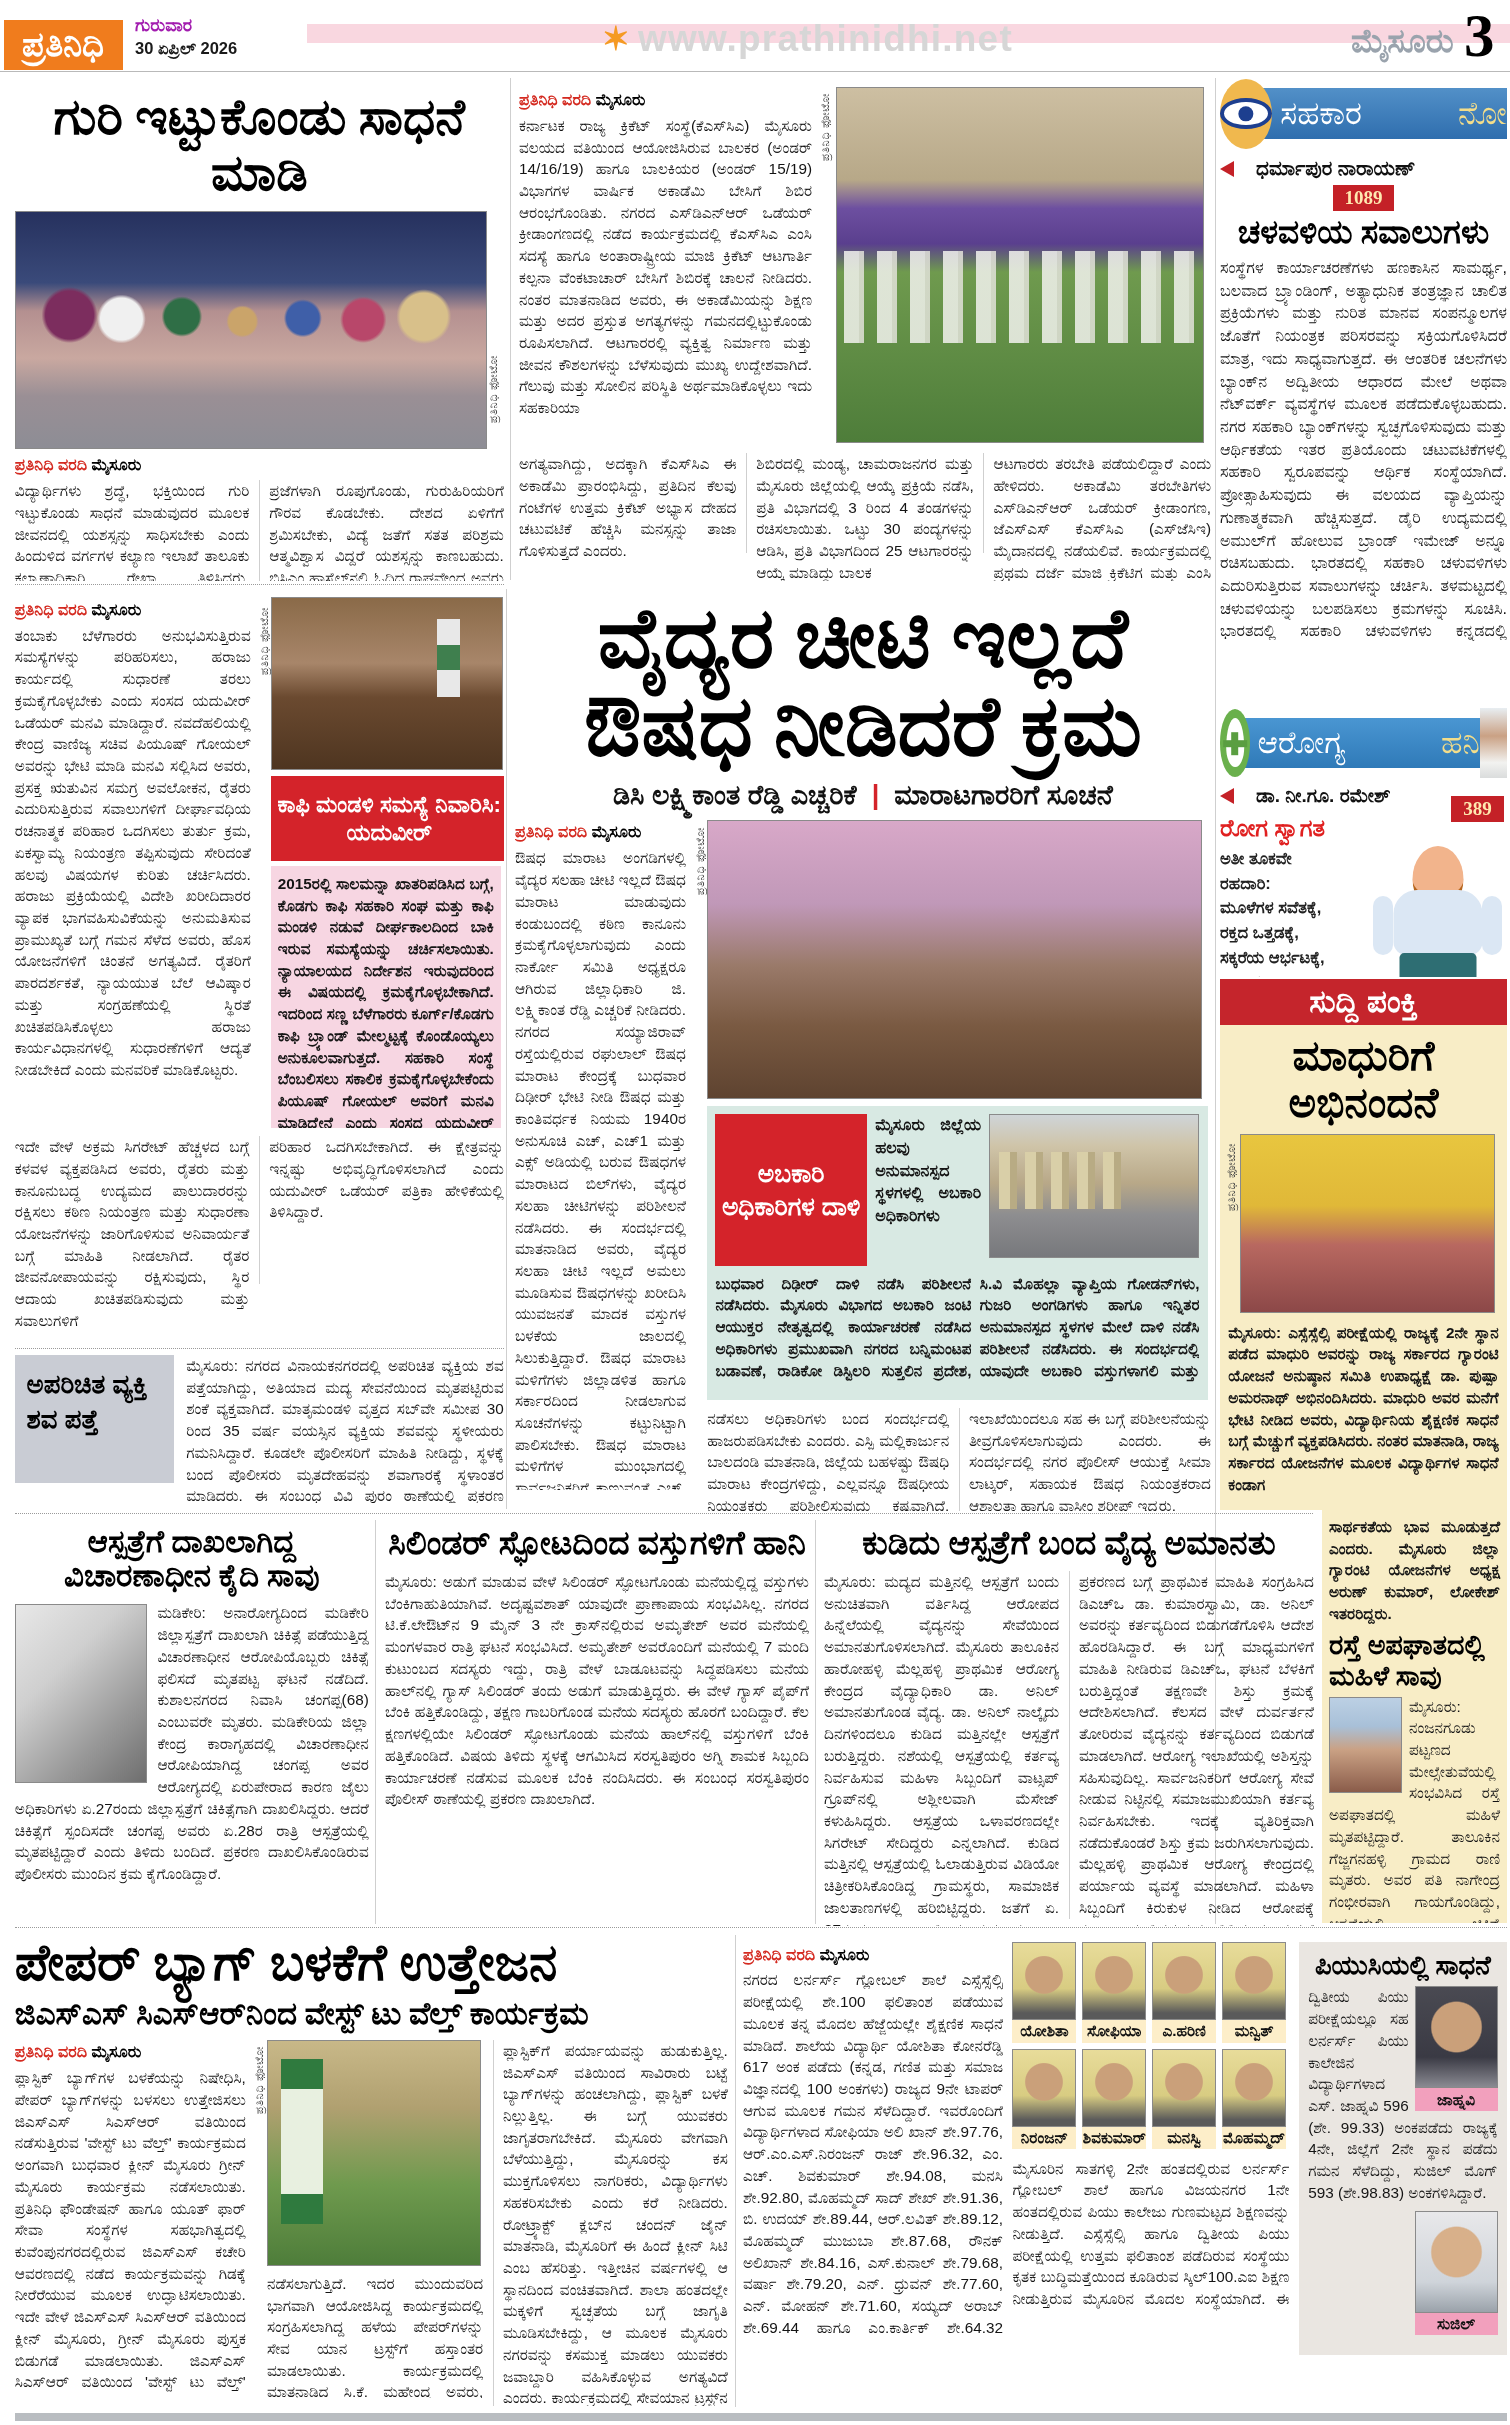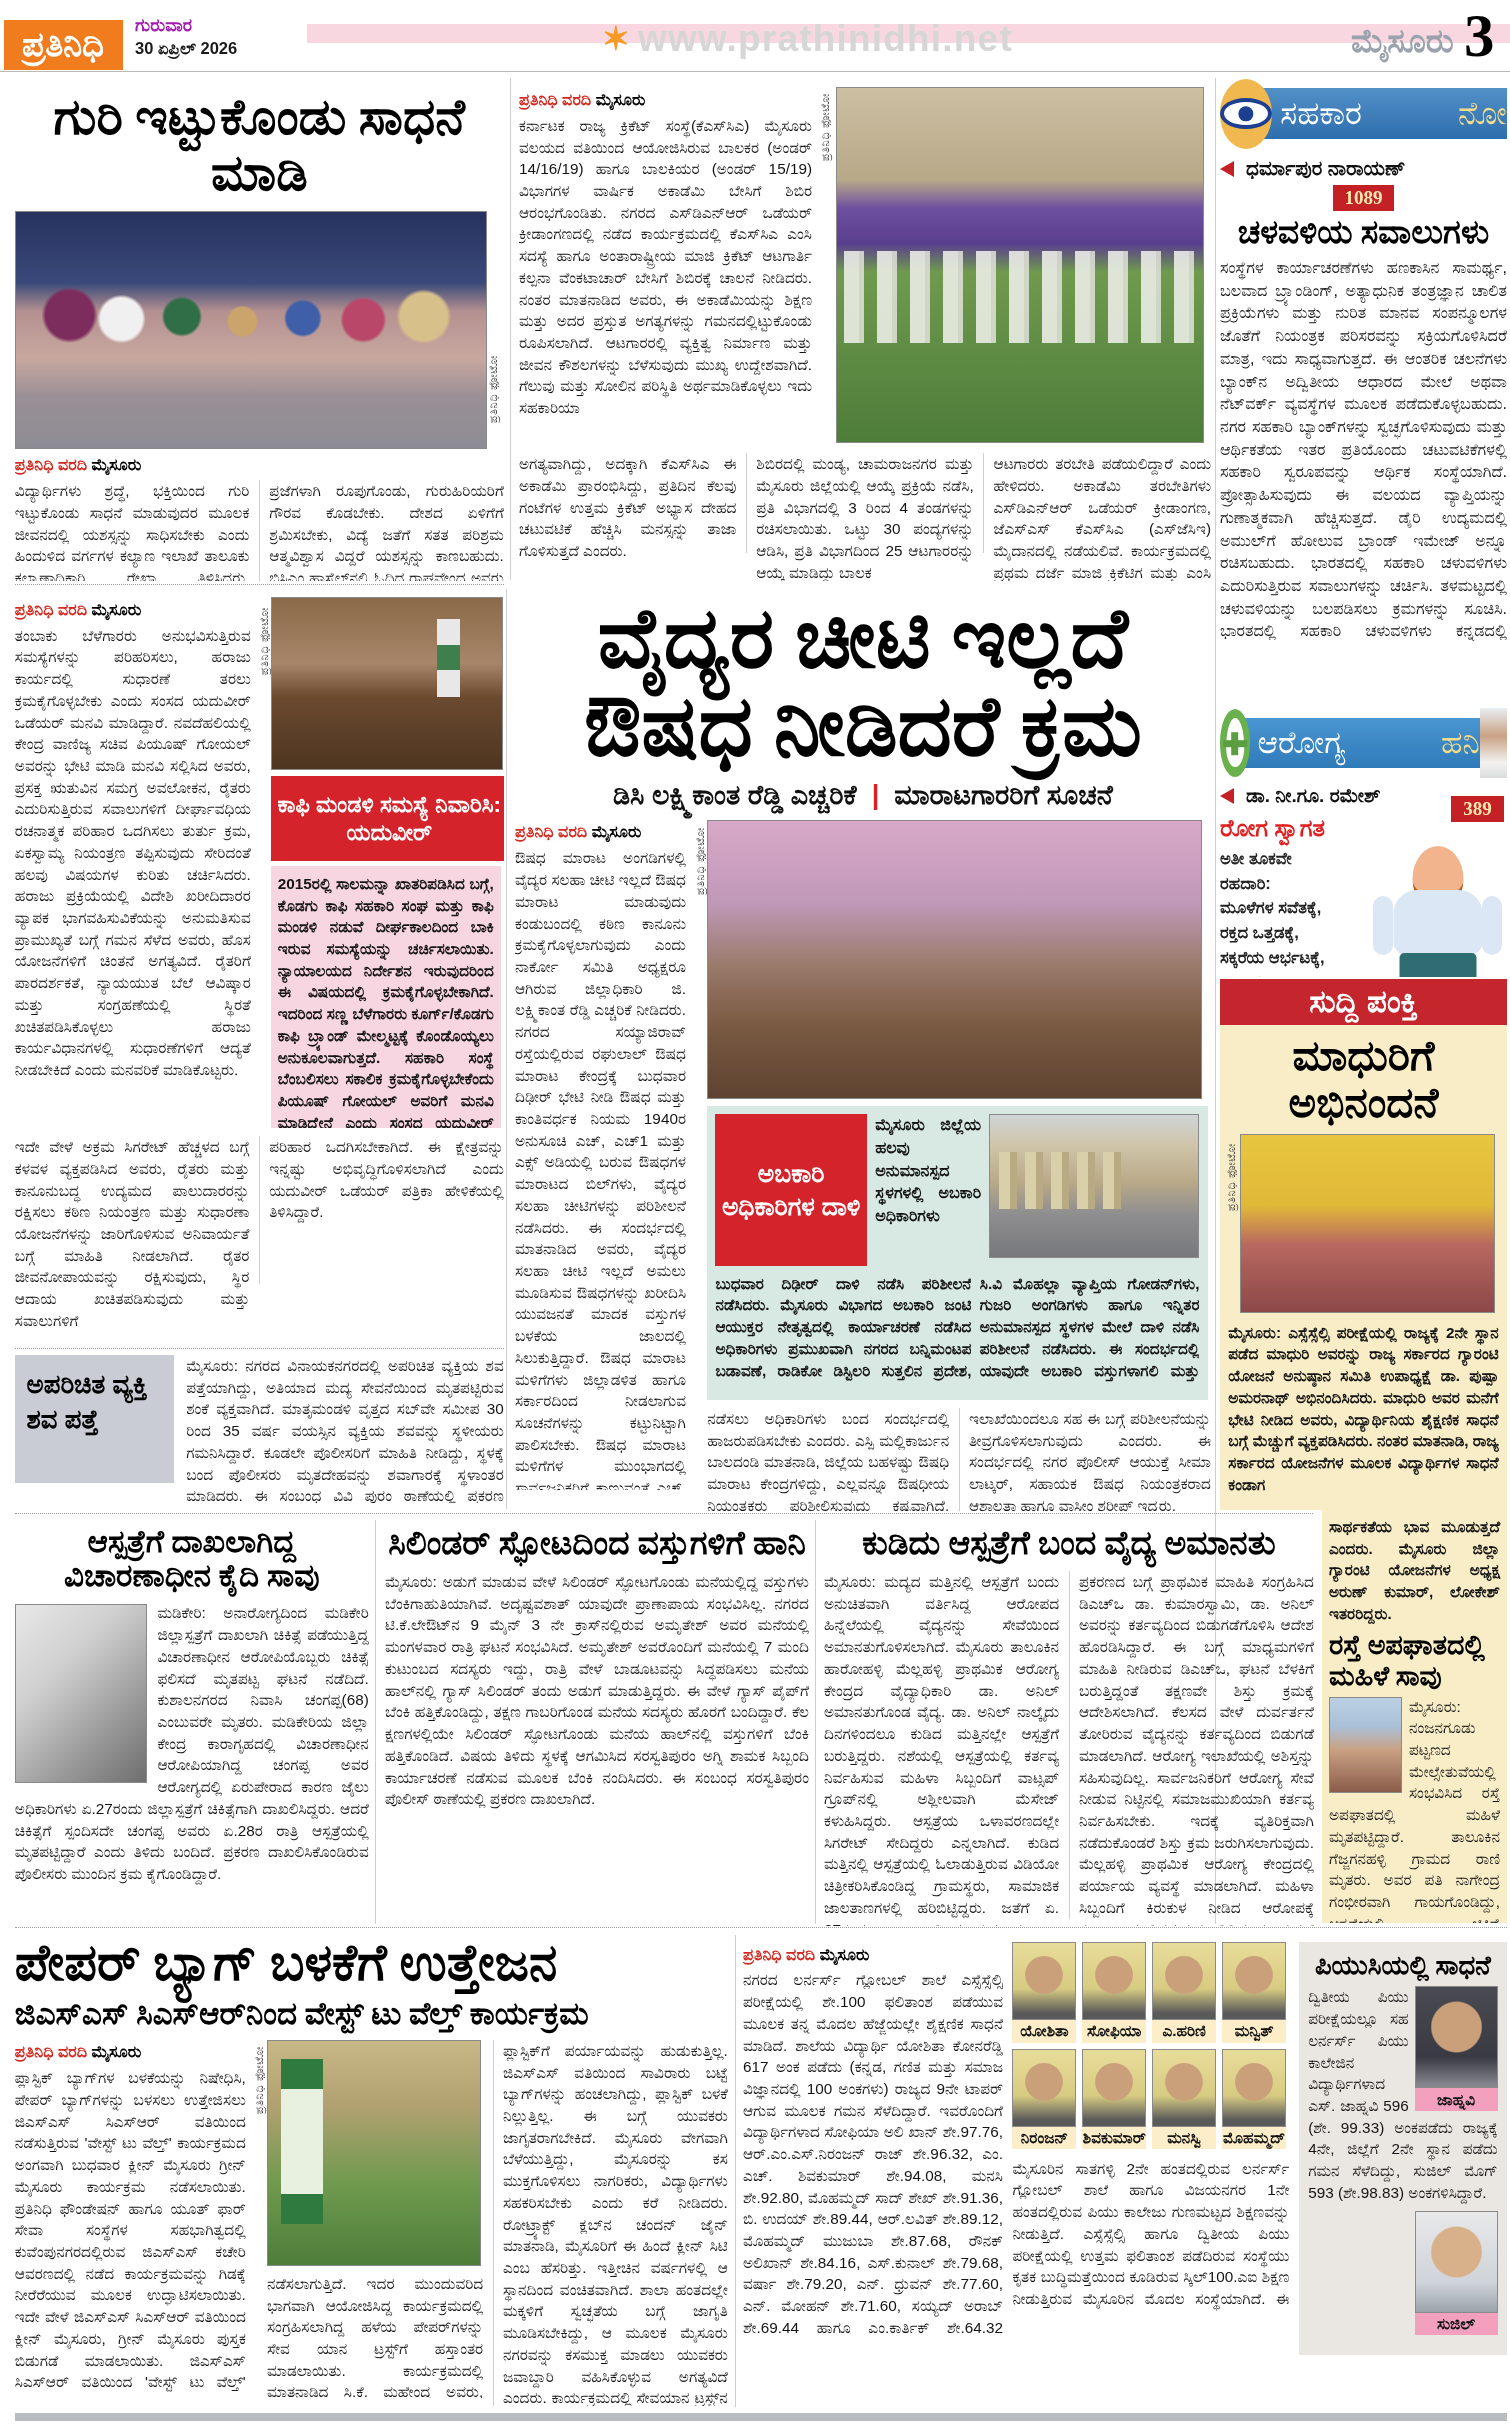"ಧರ್ಮಾಪುರ ನಾರಾಯಣ್" .authorrow { gap: 12px -> 22px }
